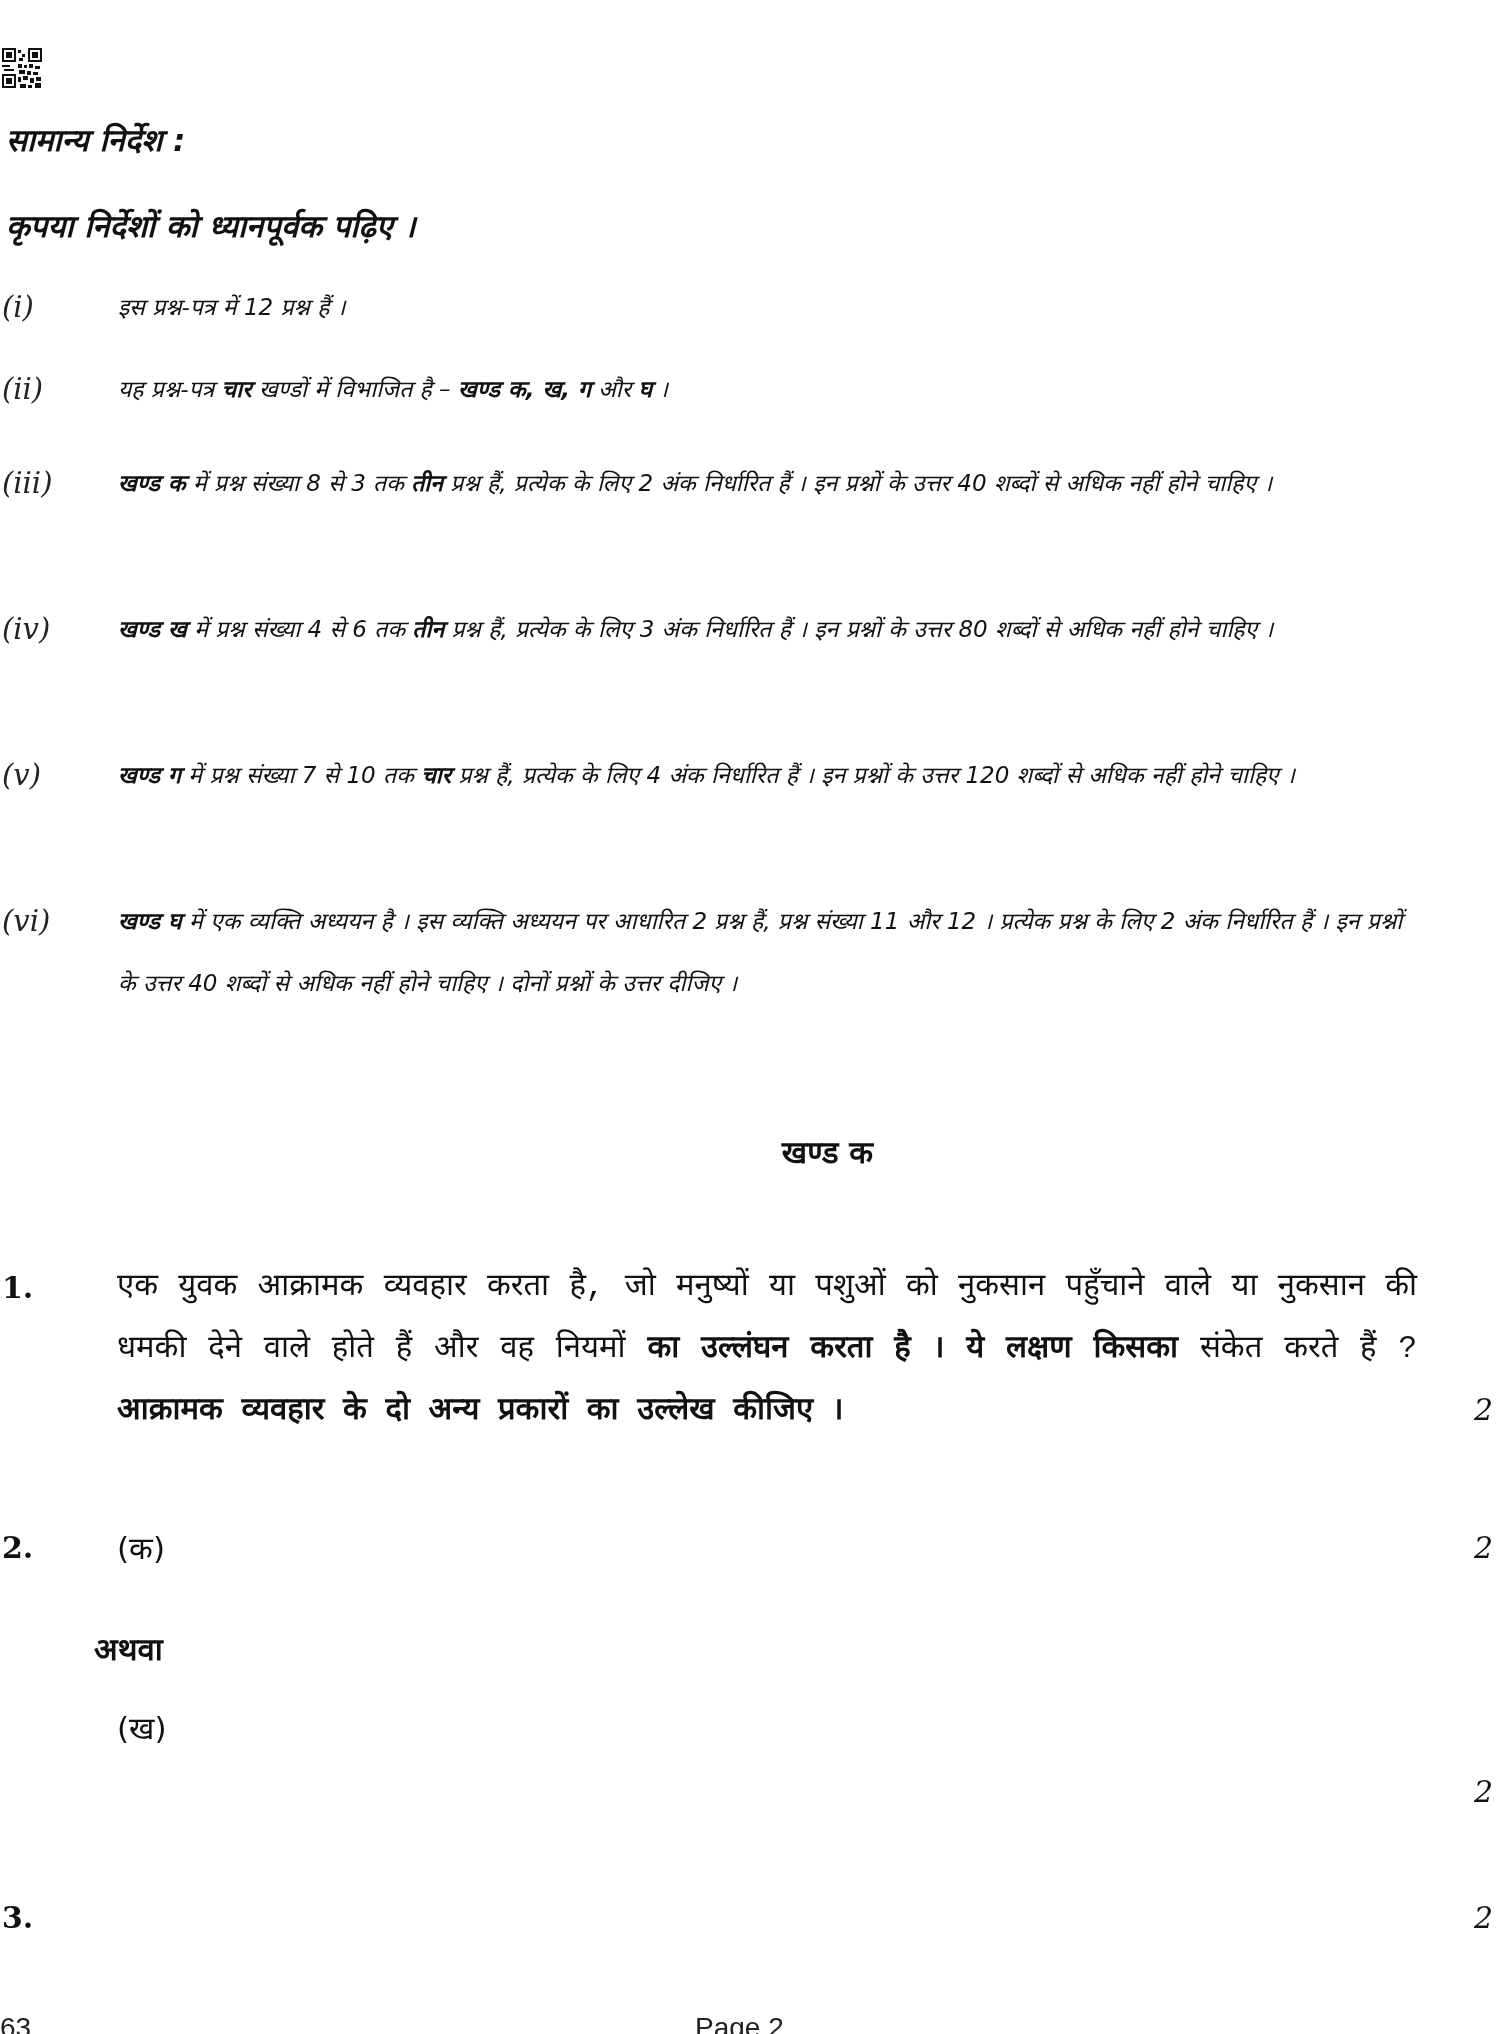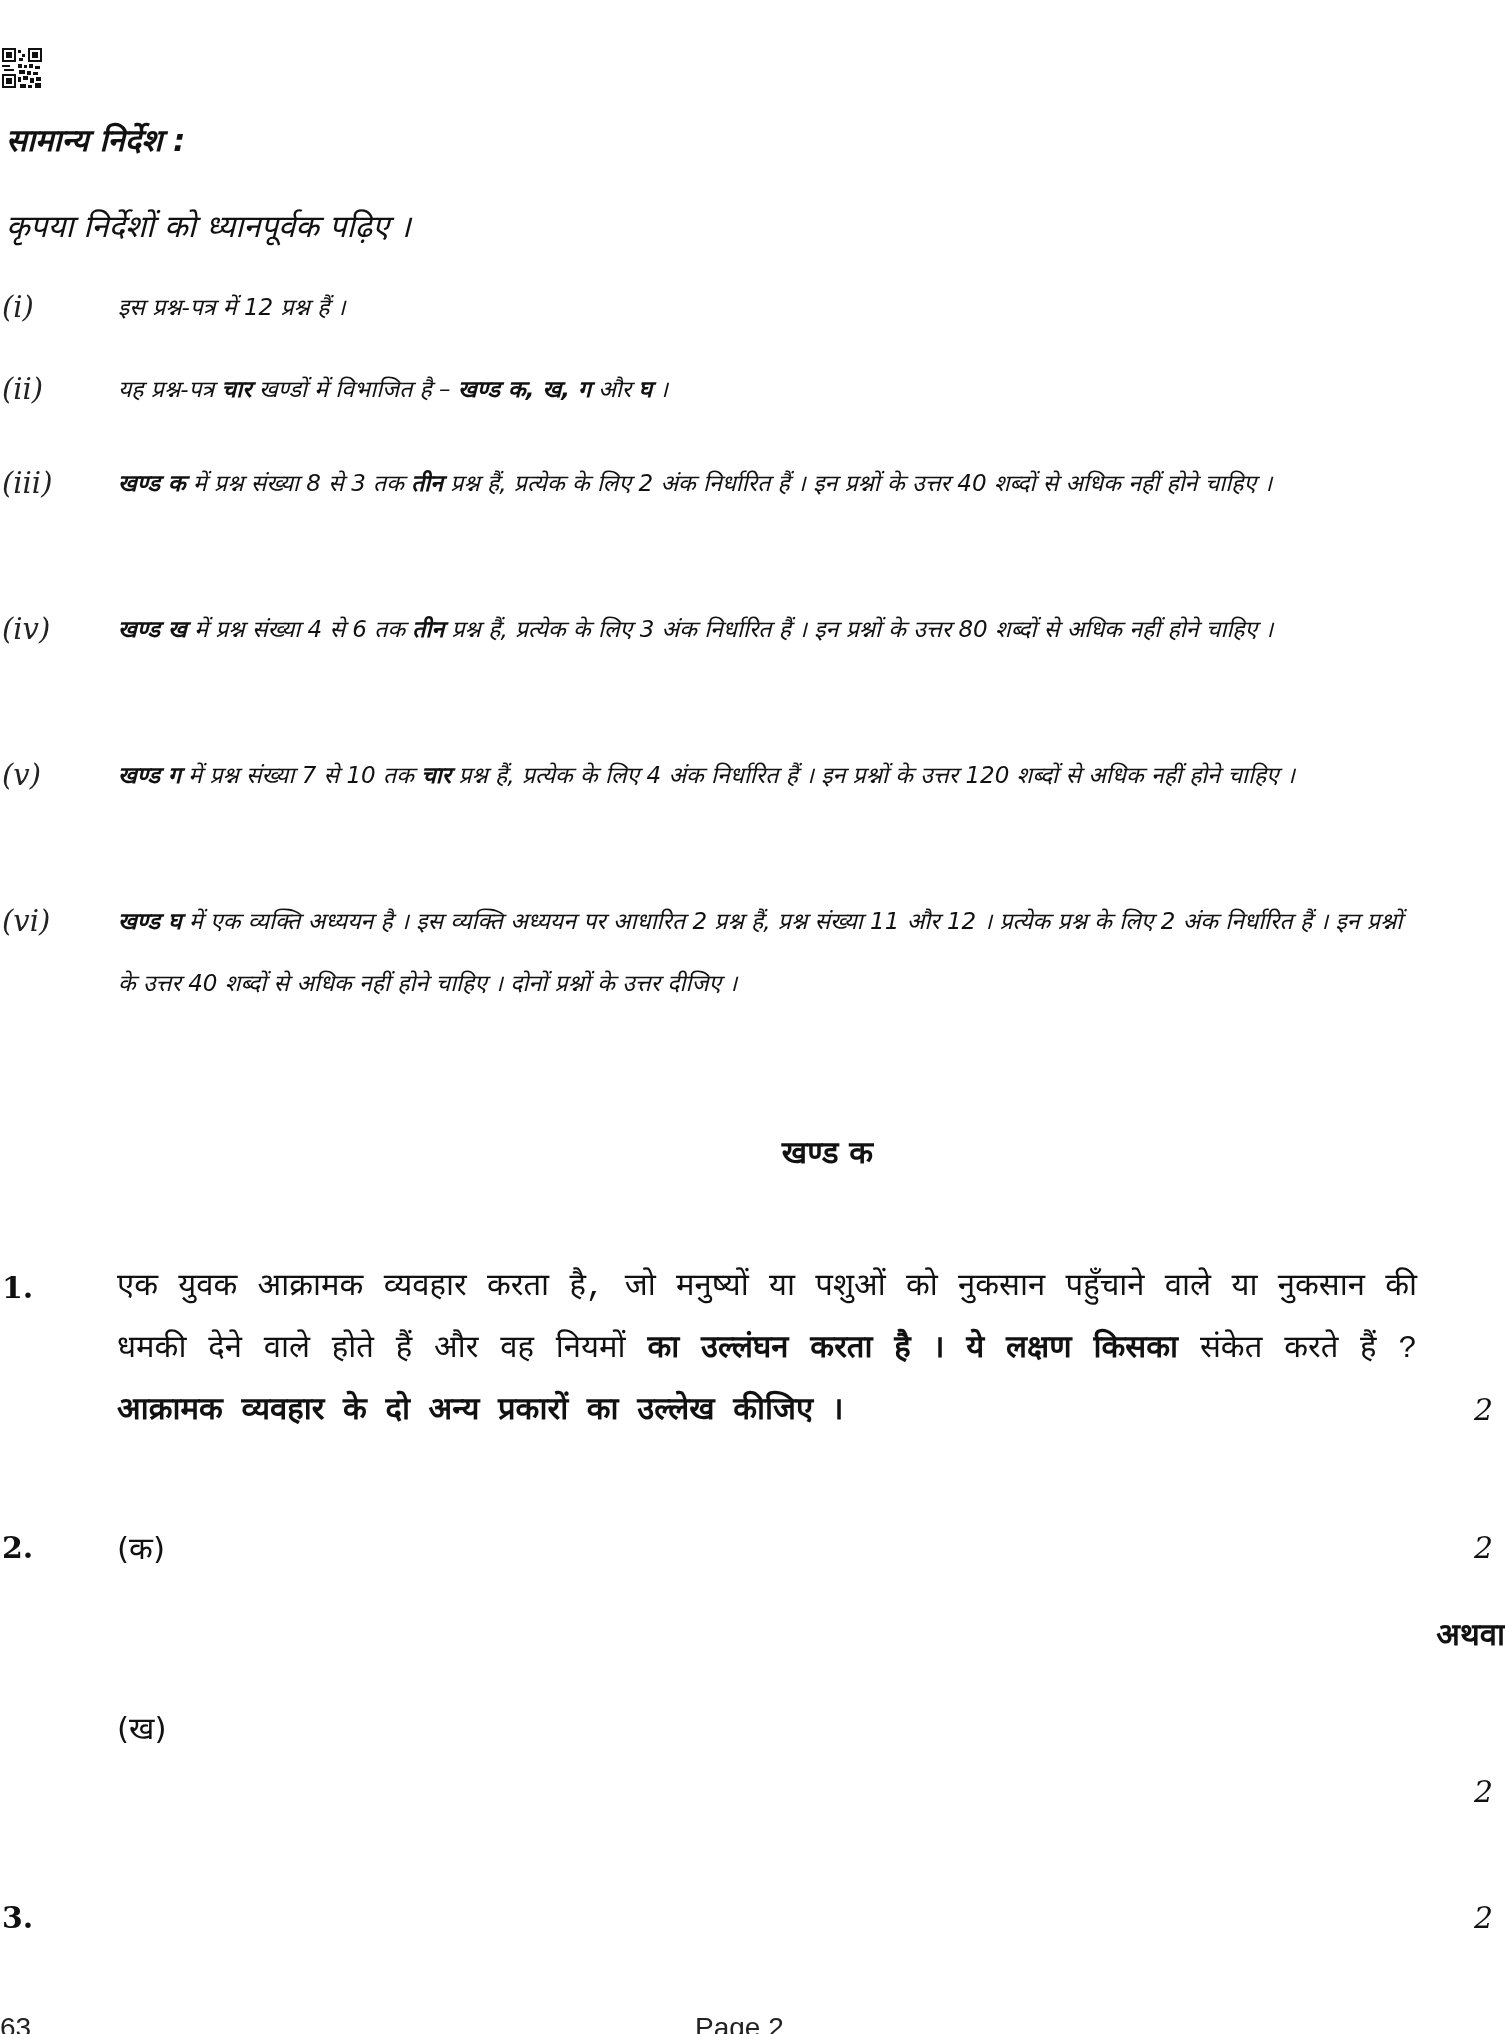"कृपया निर्देशों को ध्यानपूर्वक पढ़िए" .instr-intro { font-weight: none -> bold }
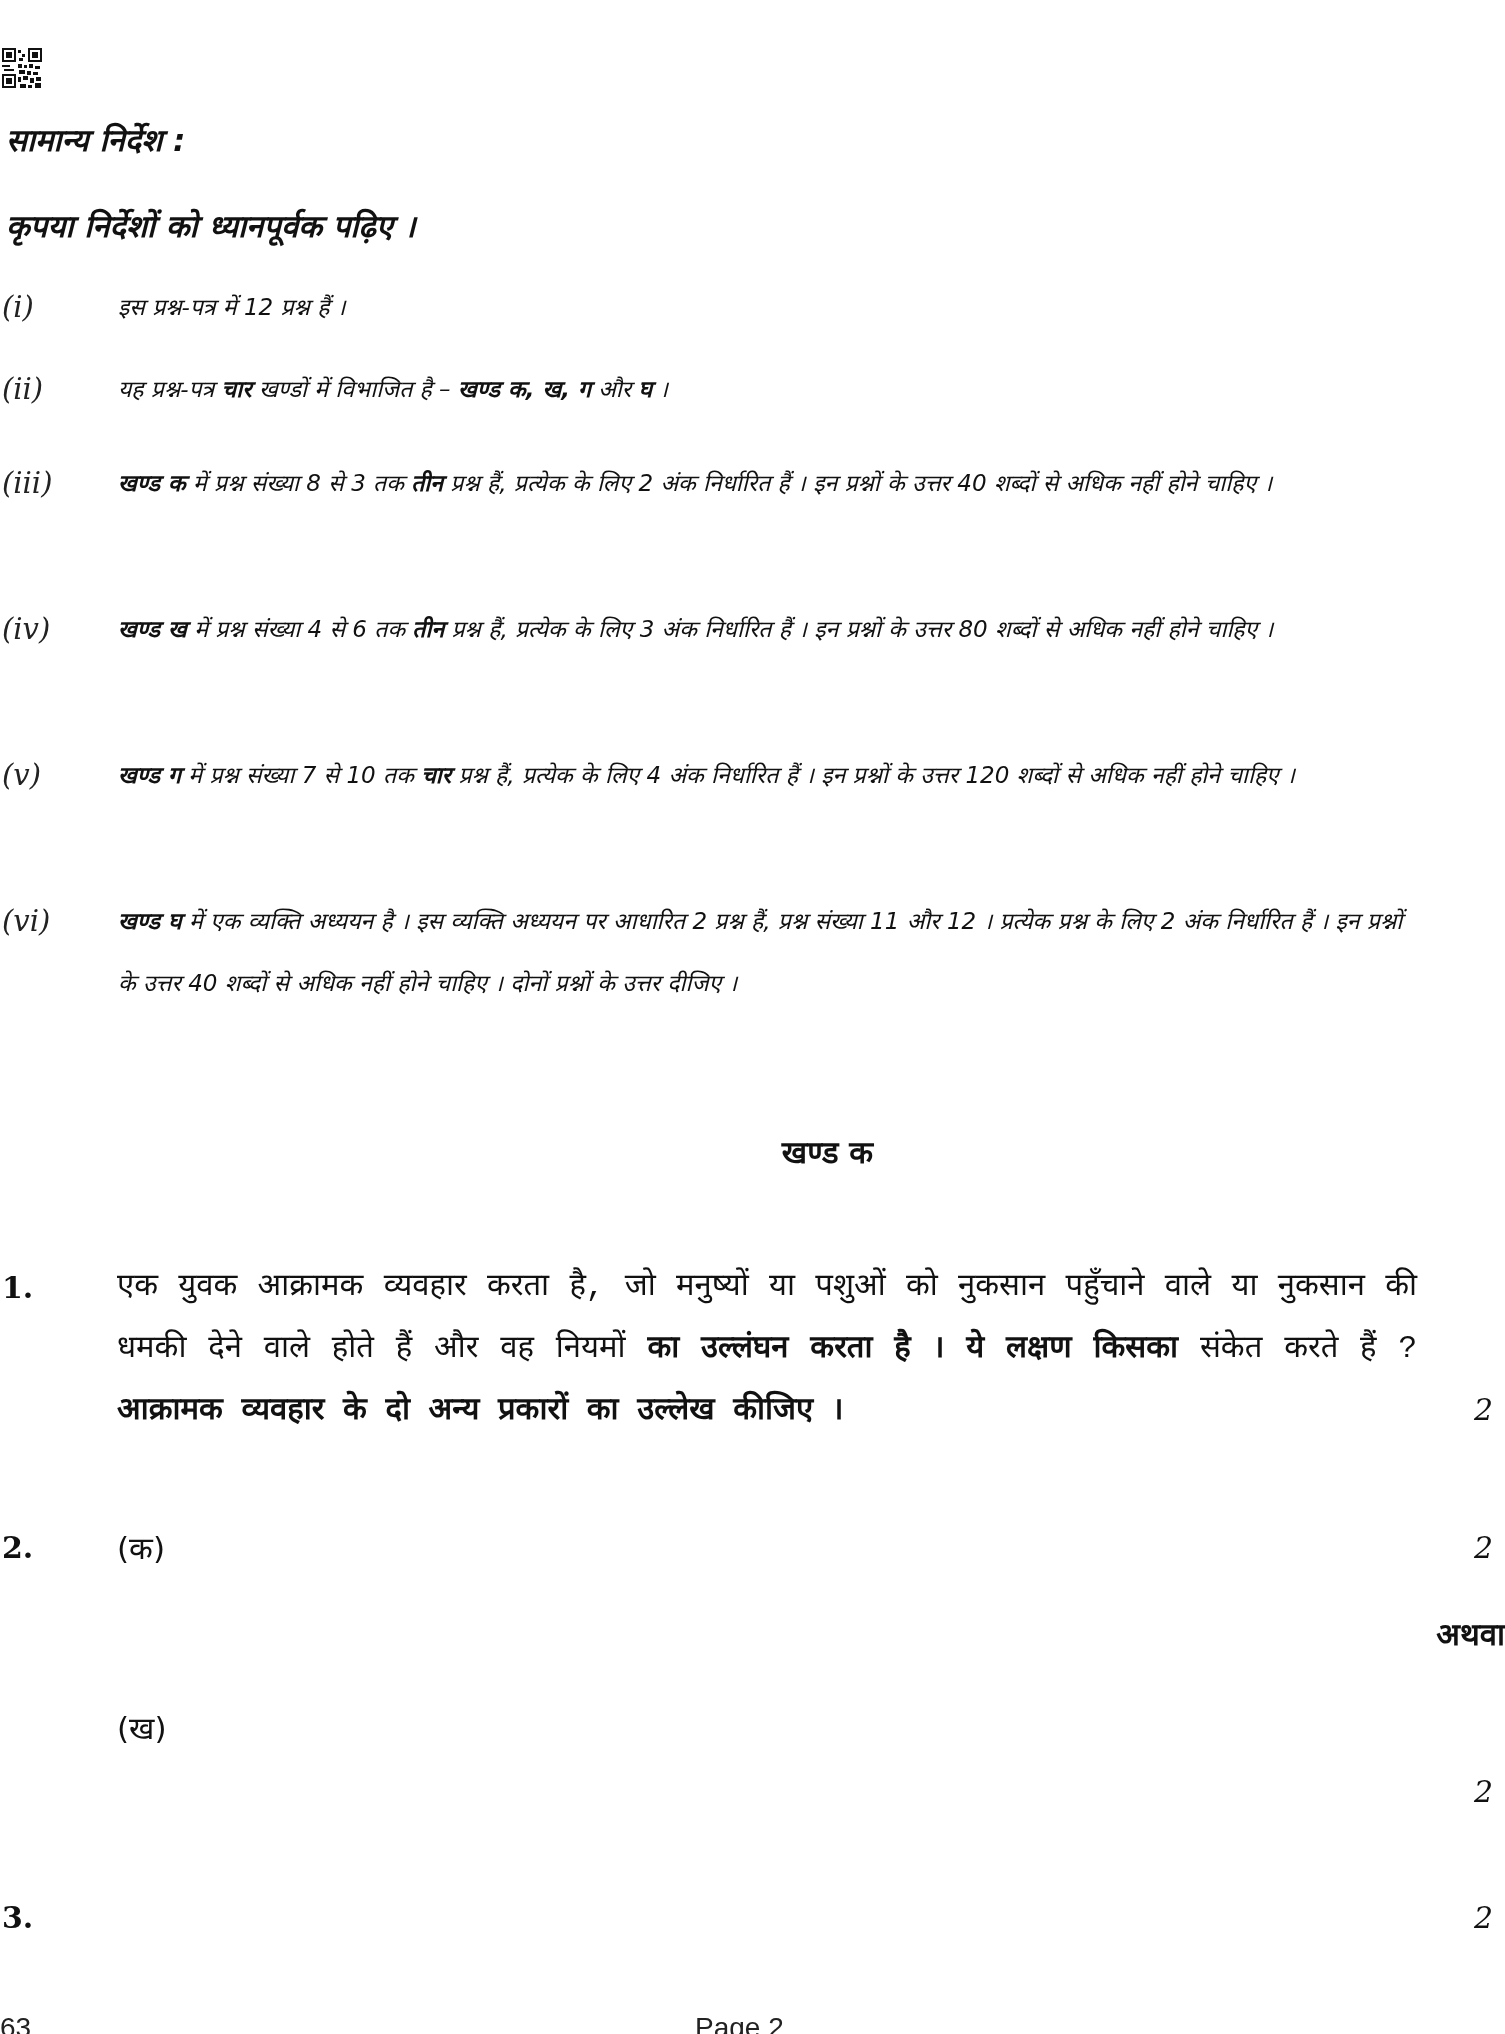"अथवा" .or-label { margin-top: none -> 15px; text-align: right -> left }
